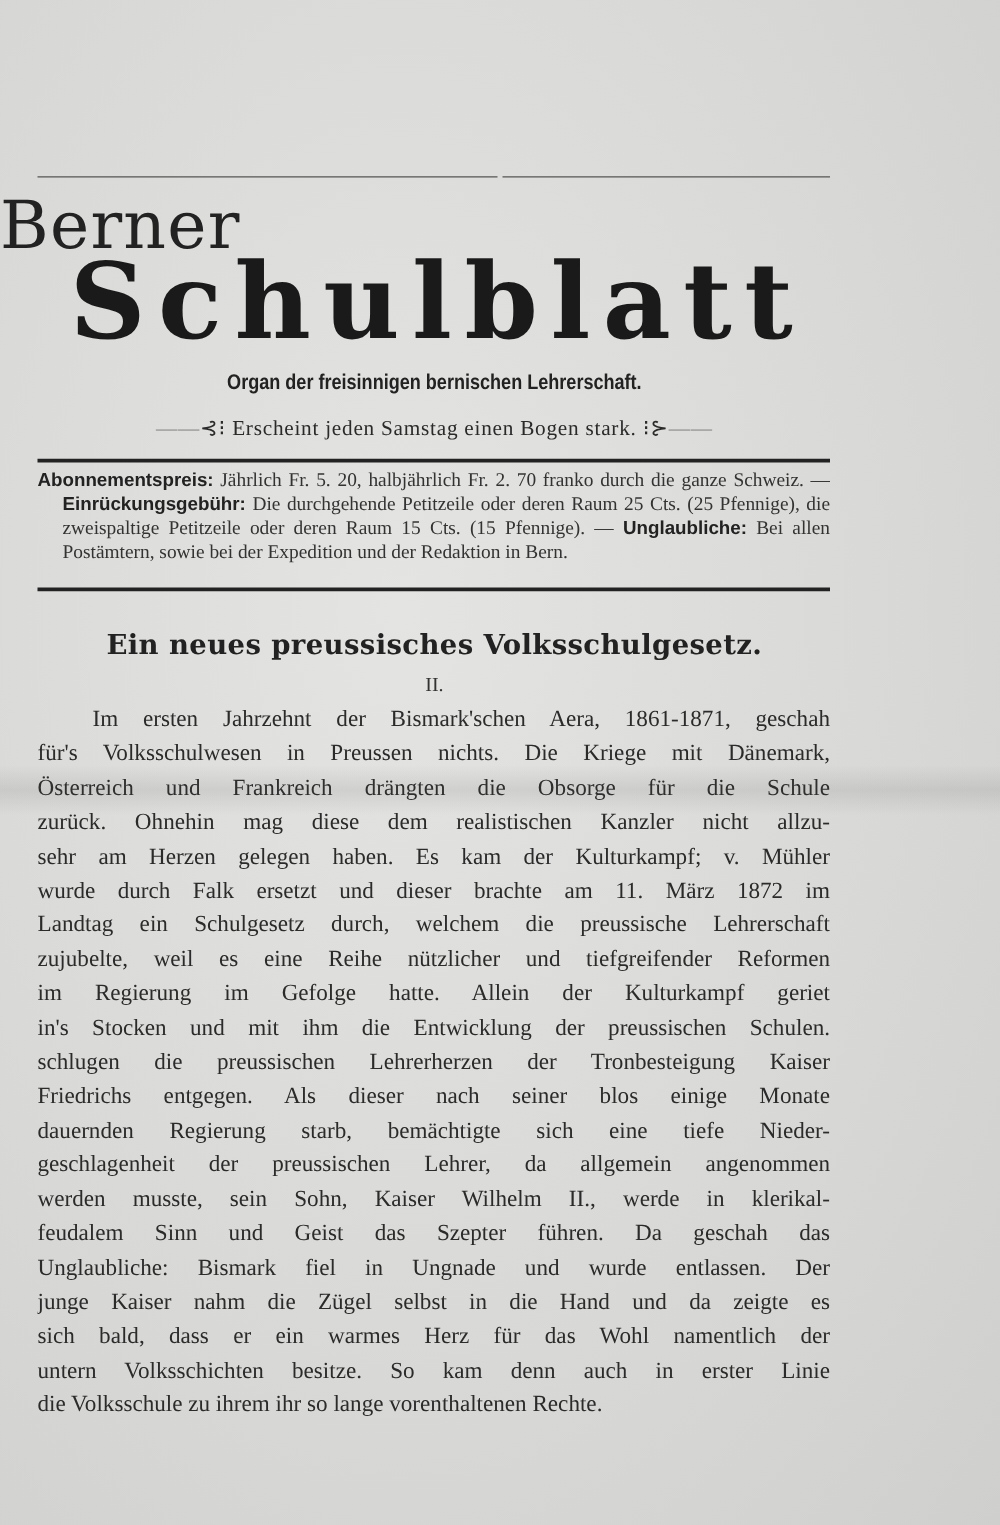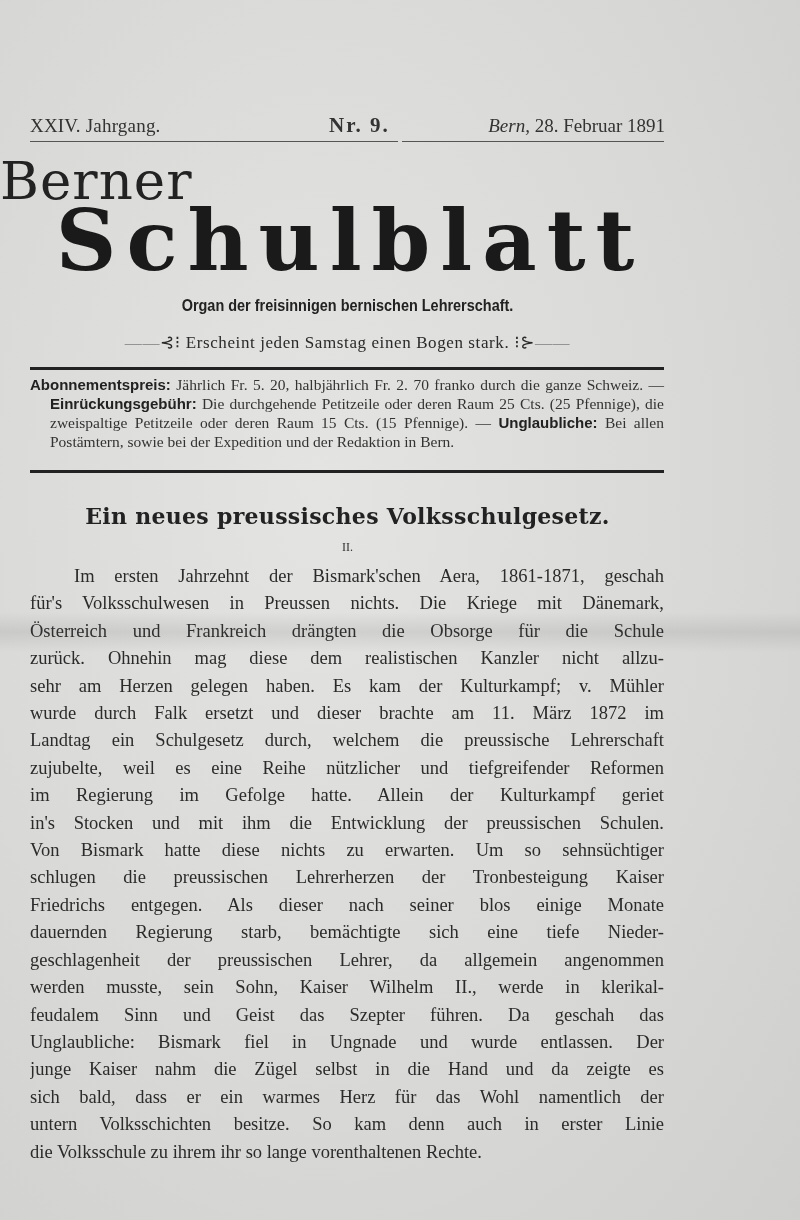"XXIV. Jahrgang." div.col { html: <div> <span>XXIV. Jahrgang.</span> <span>Nr. 9.</span> <span><i>Bern,</i> <span>28. Februar 1891</span></span> </div> -> none }
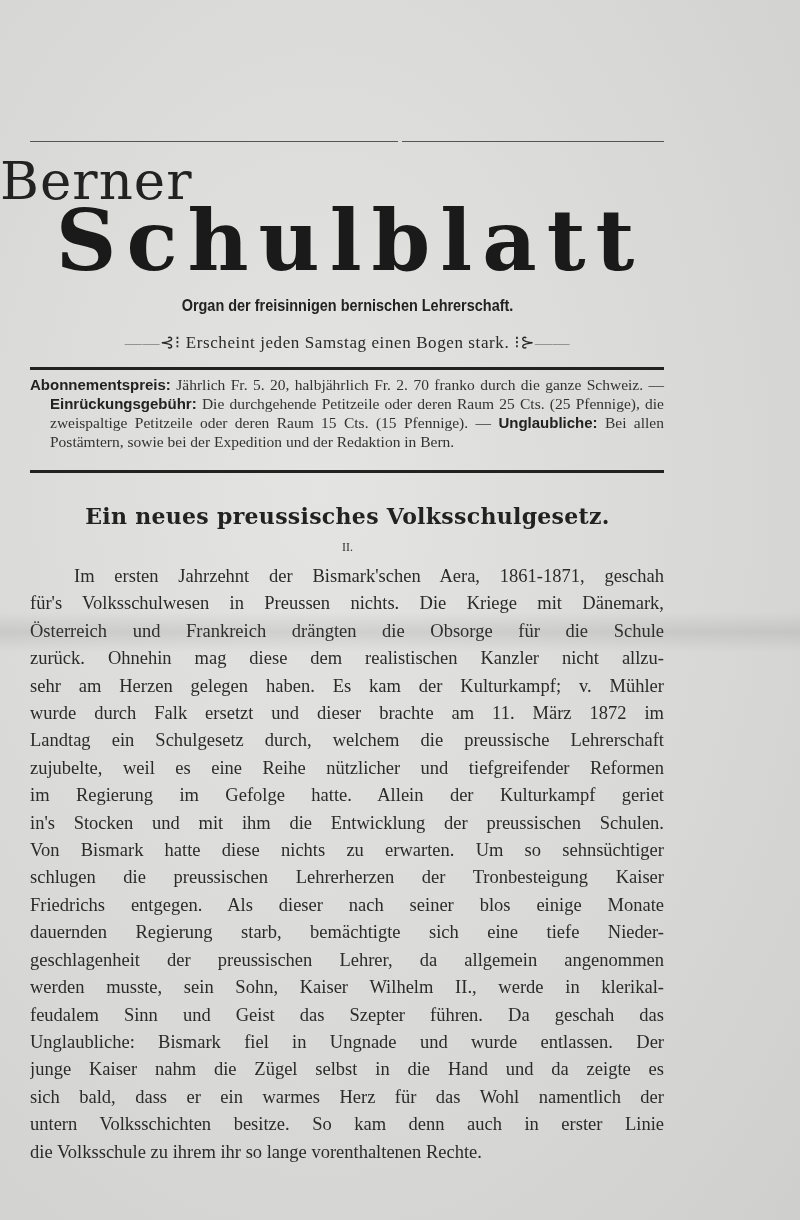"II." .article-part { font-size: 12px -> 16px }
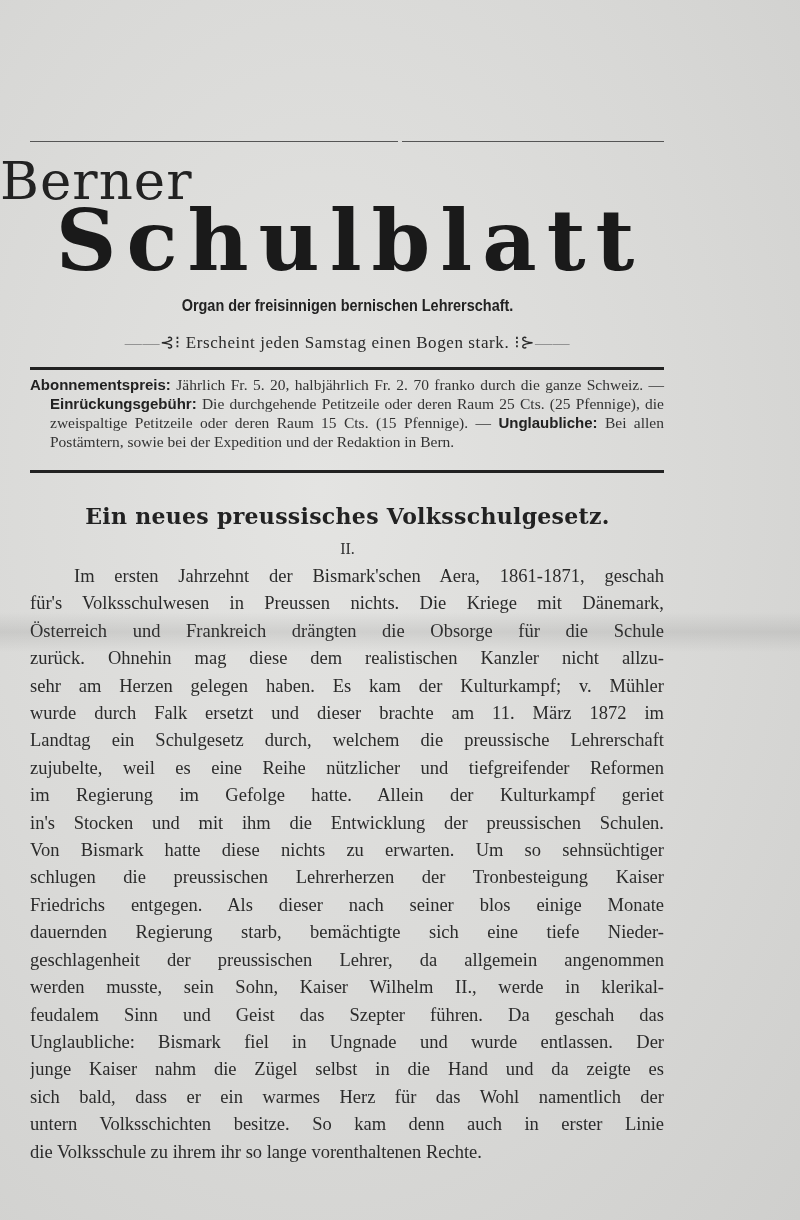"Von Bismark hatte diese nichts" span.line { html: <span>Von Bismark hatte diese nichts zu erwarten. Um so sehnsüchtiger</span> -> none }
